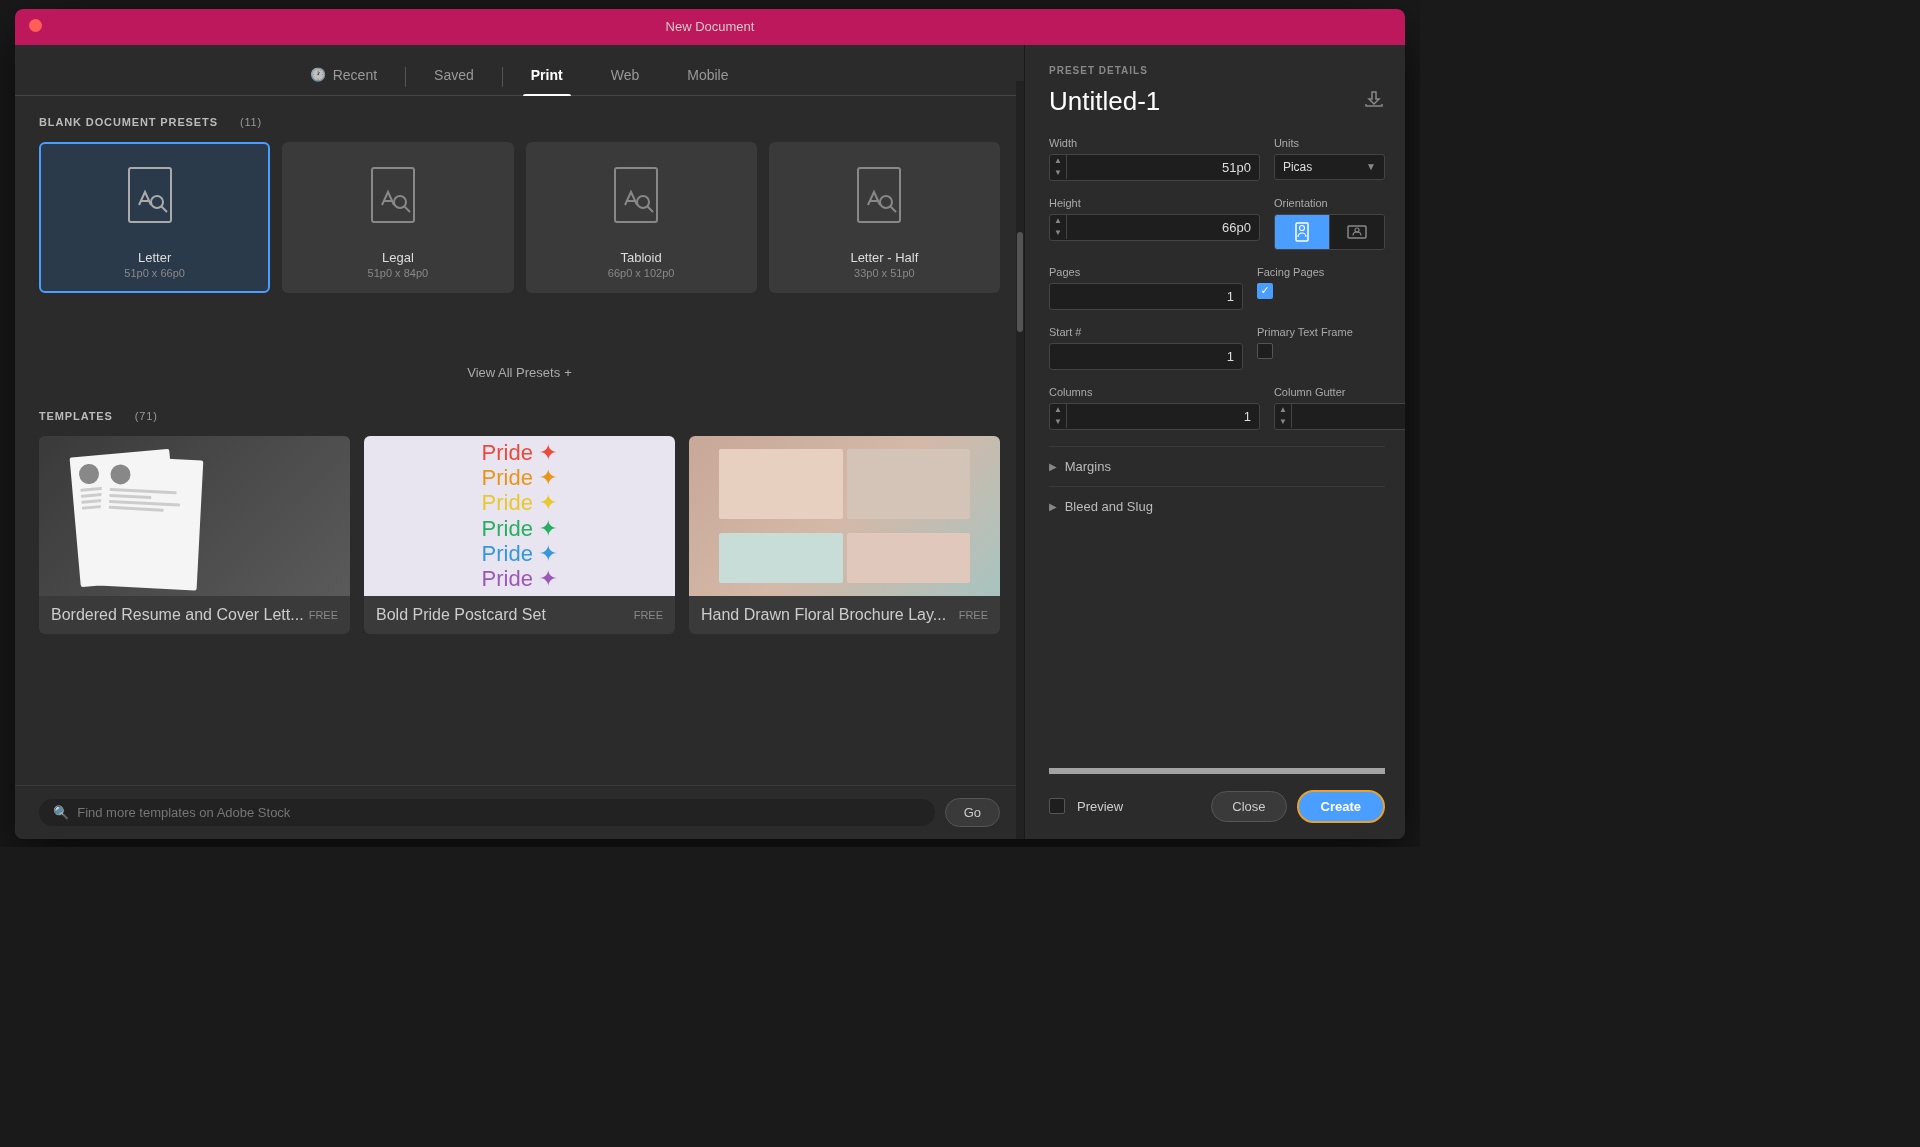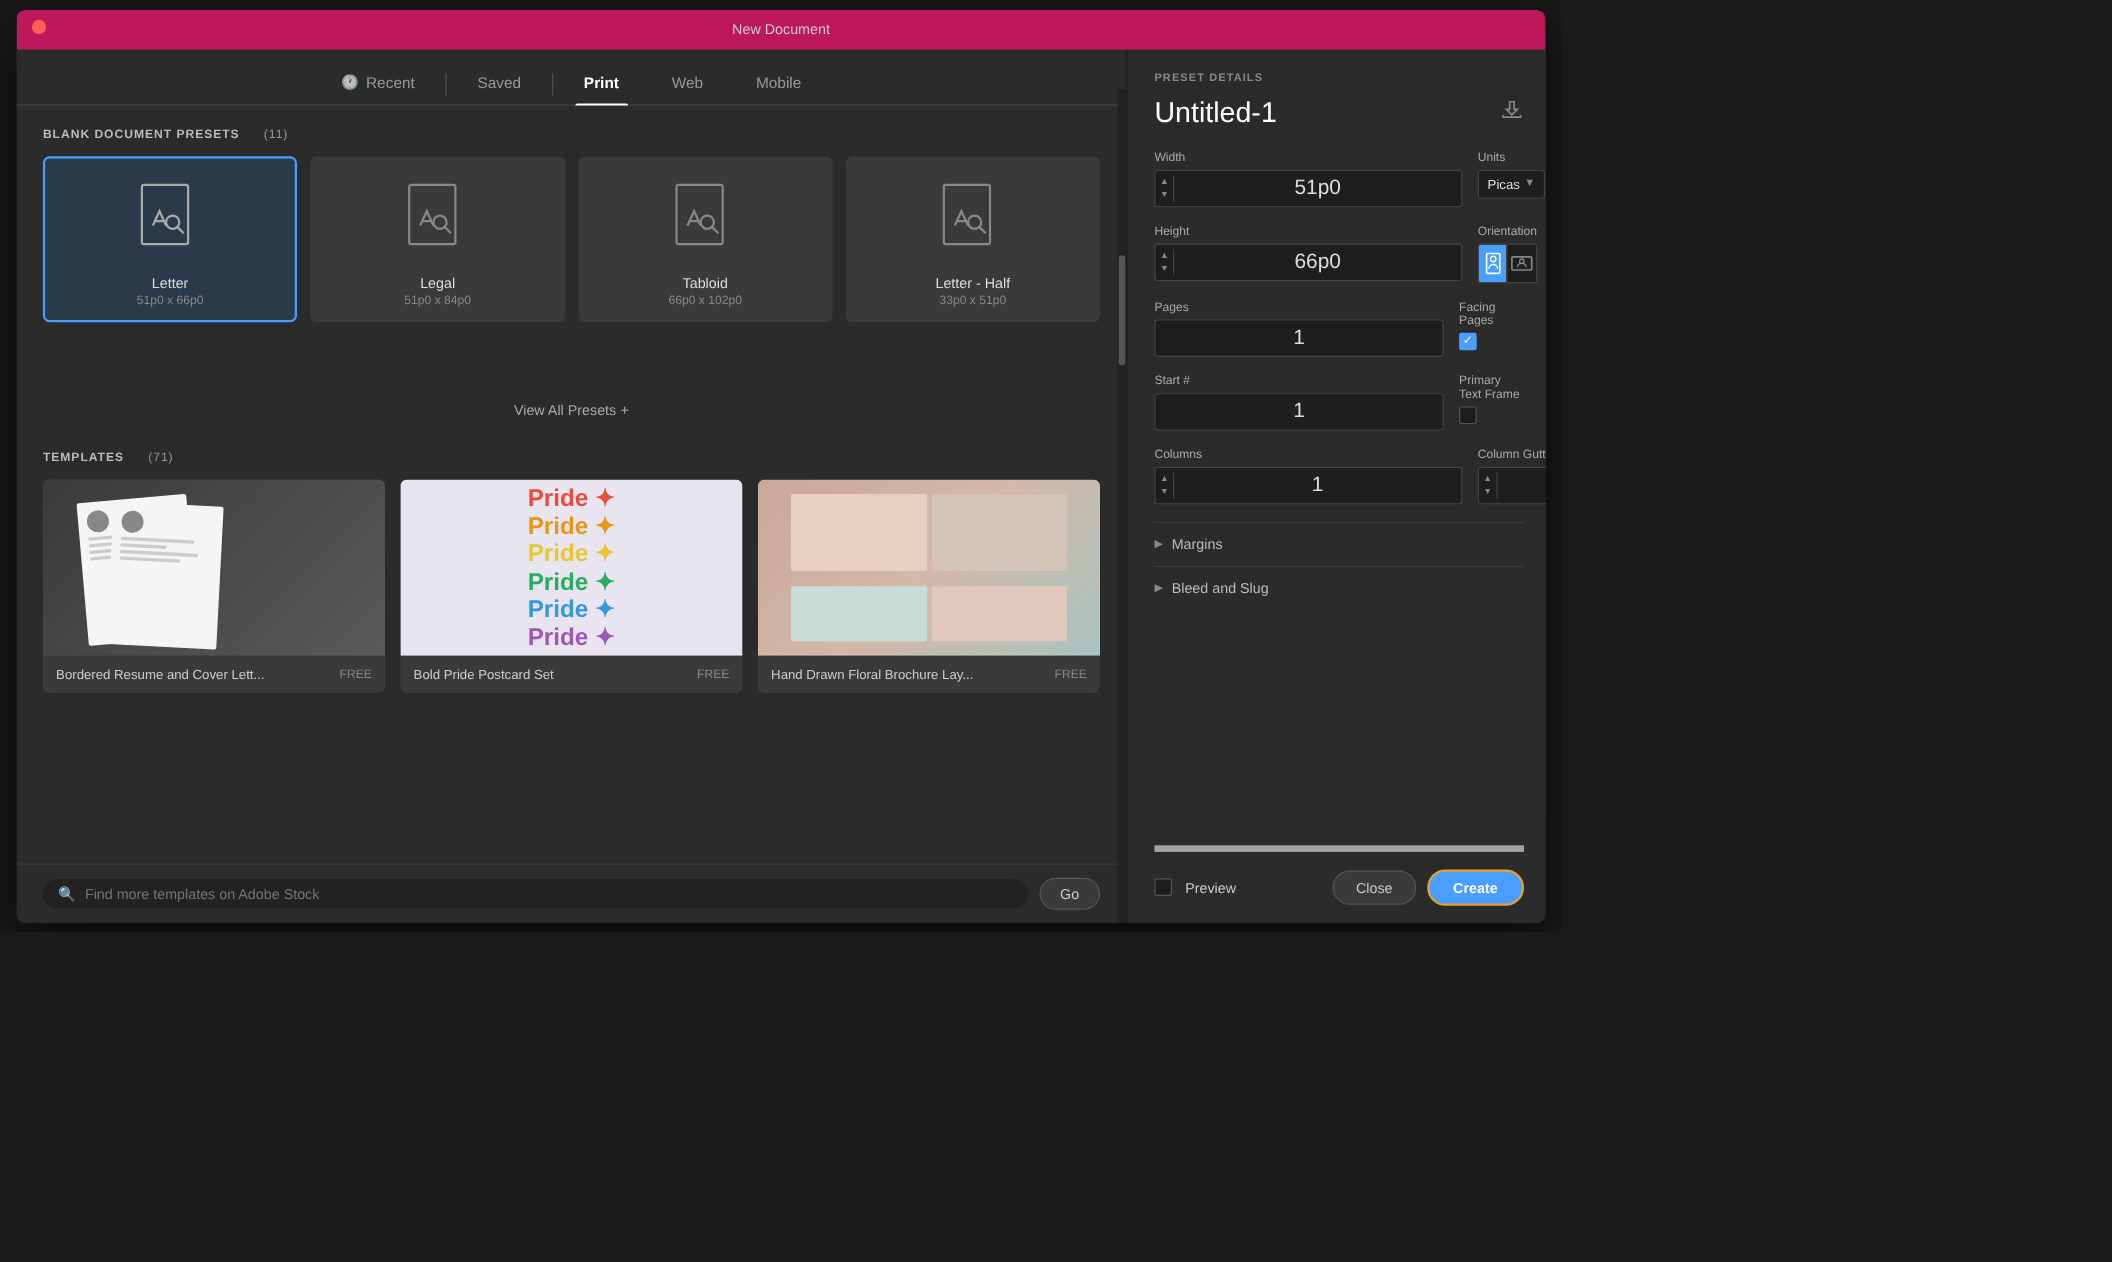"51p0" .field-value { font-size: 19px -> 13px; text-align: center -> right }
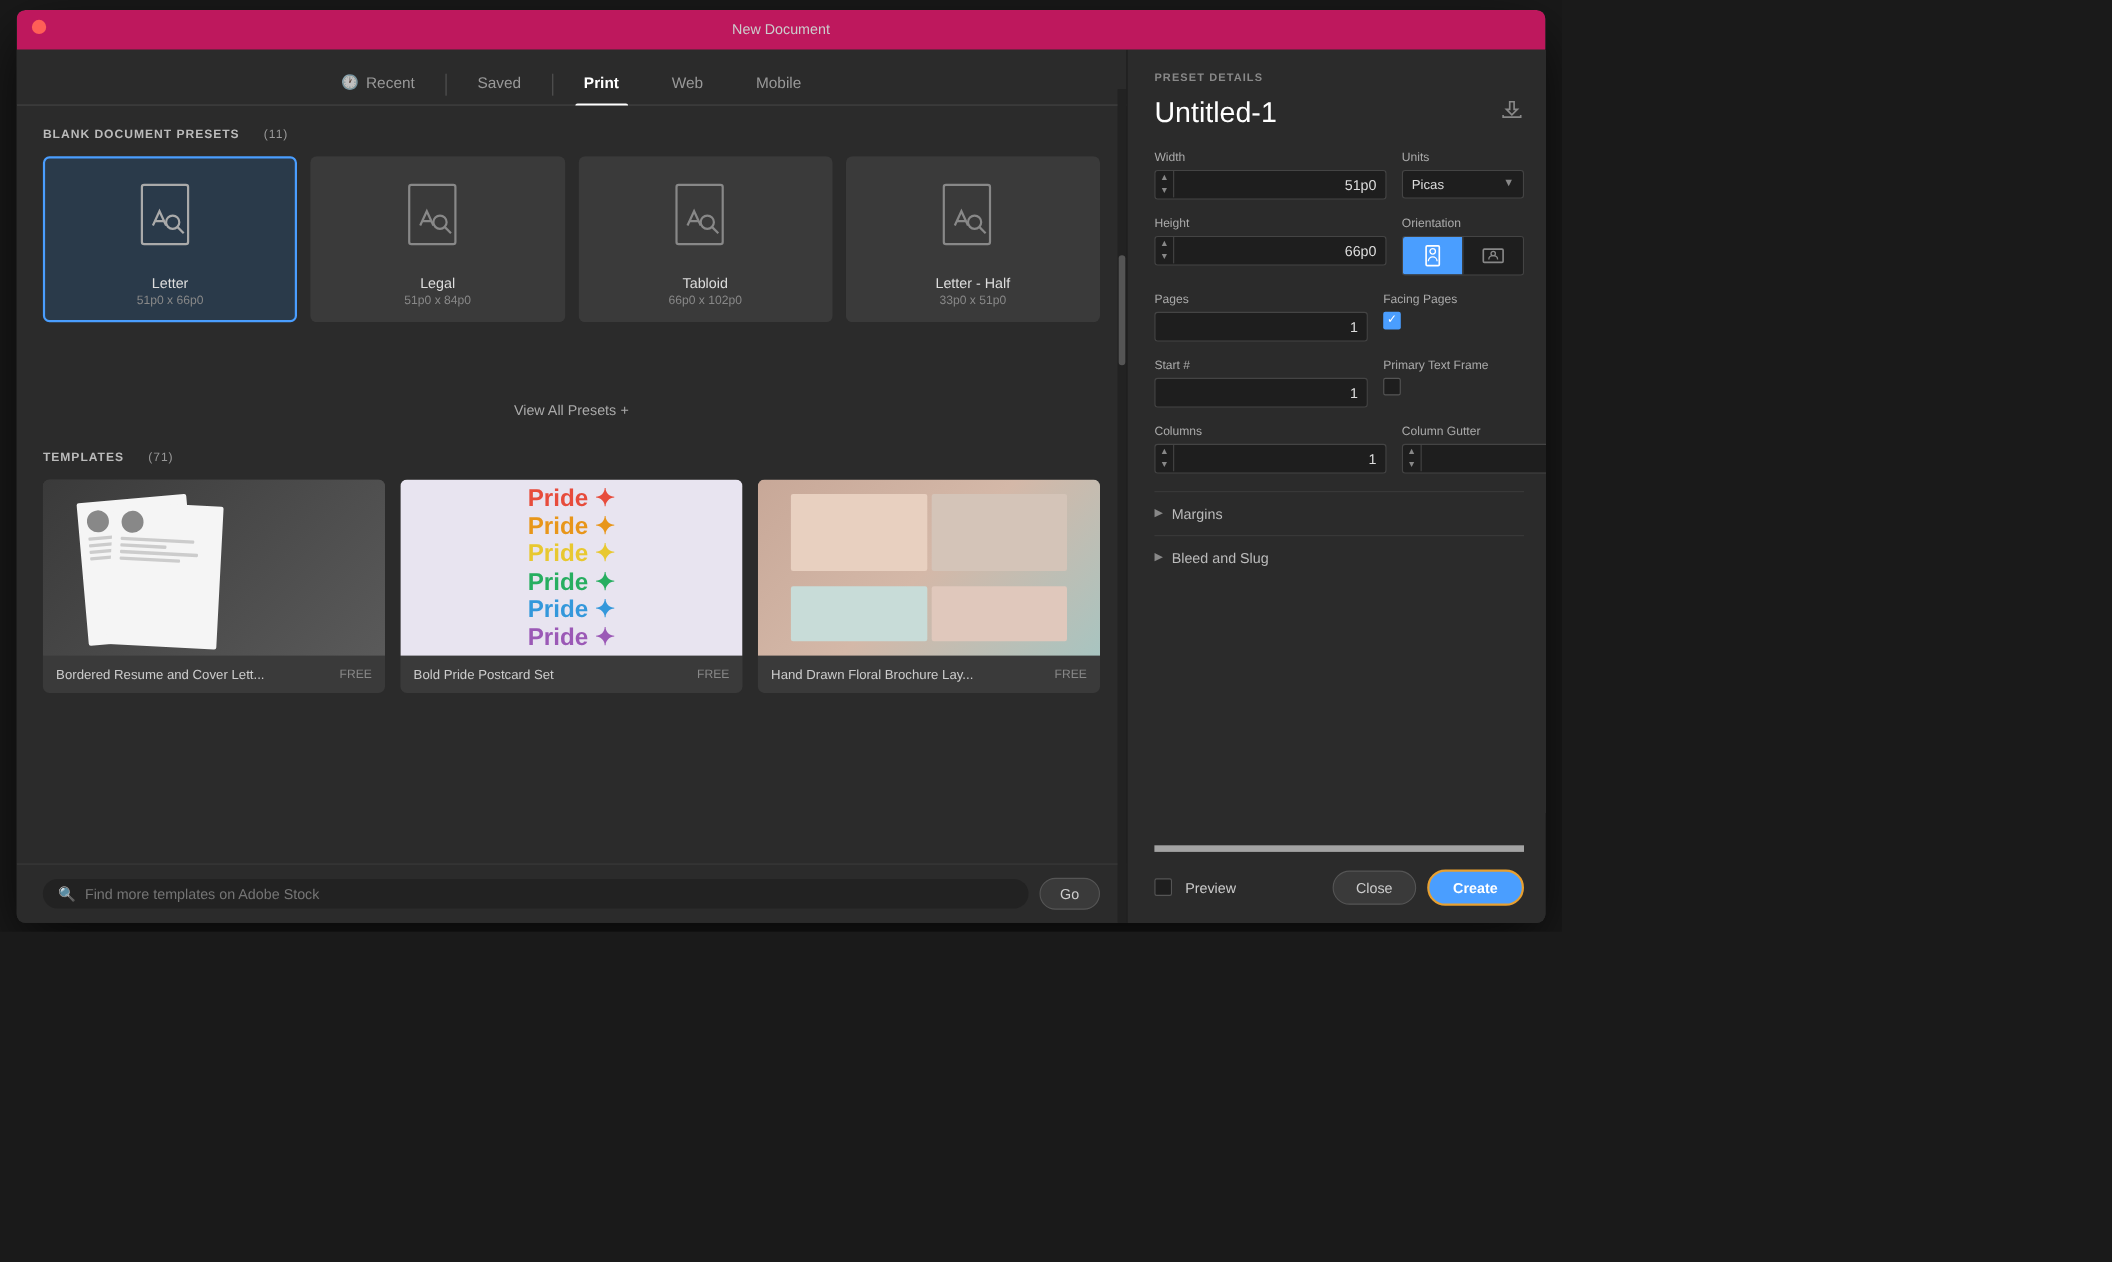"Pride ✦" .pride-text { font-weight: 700 -> 400 }
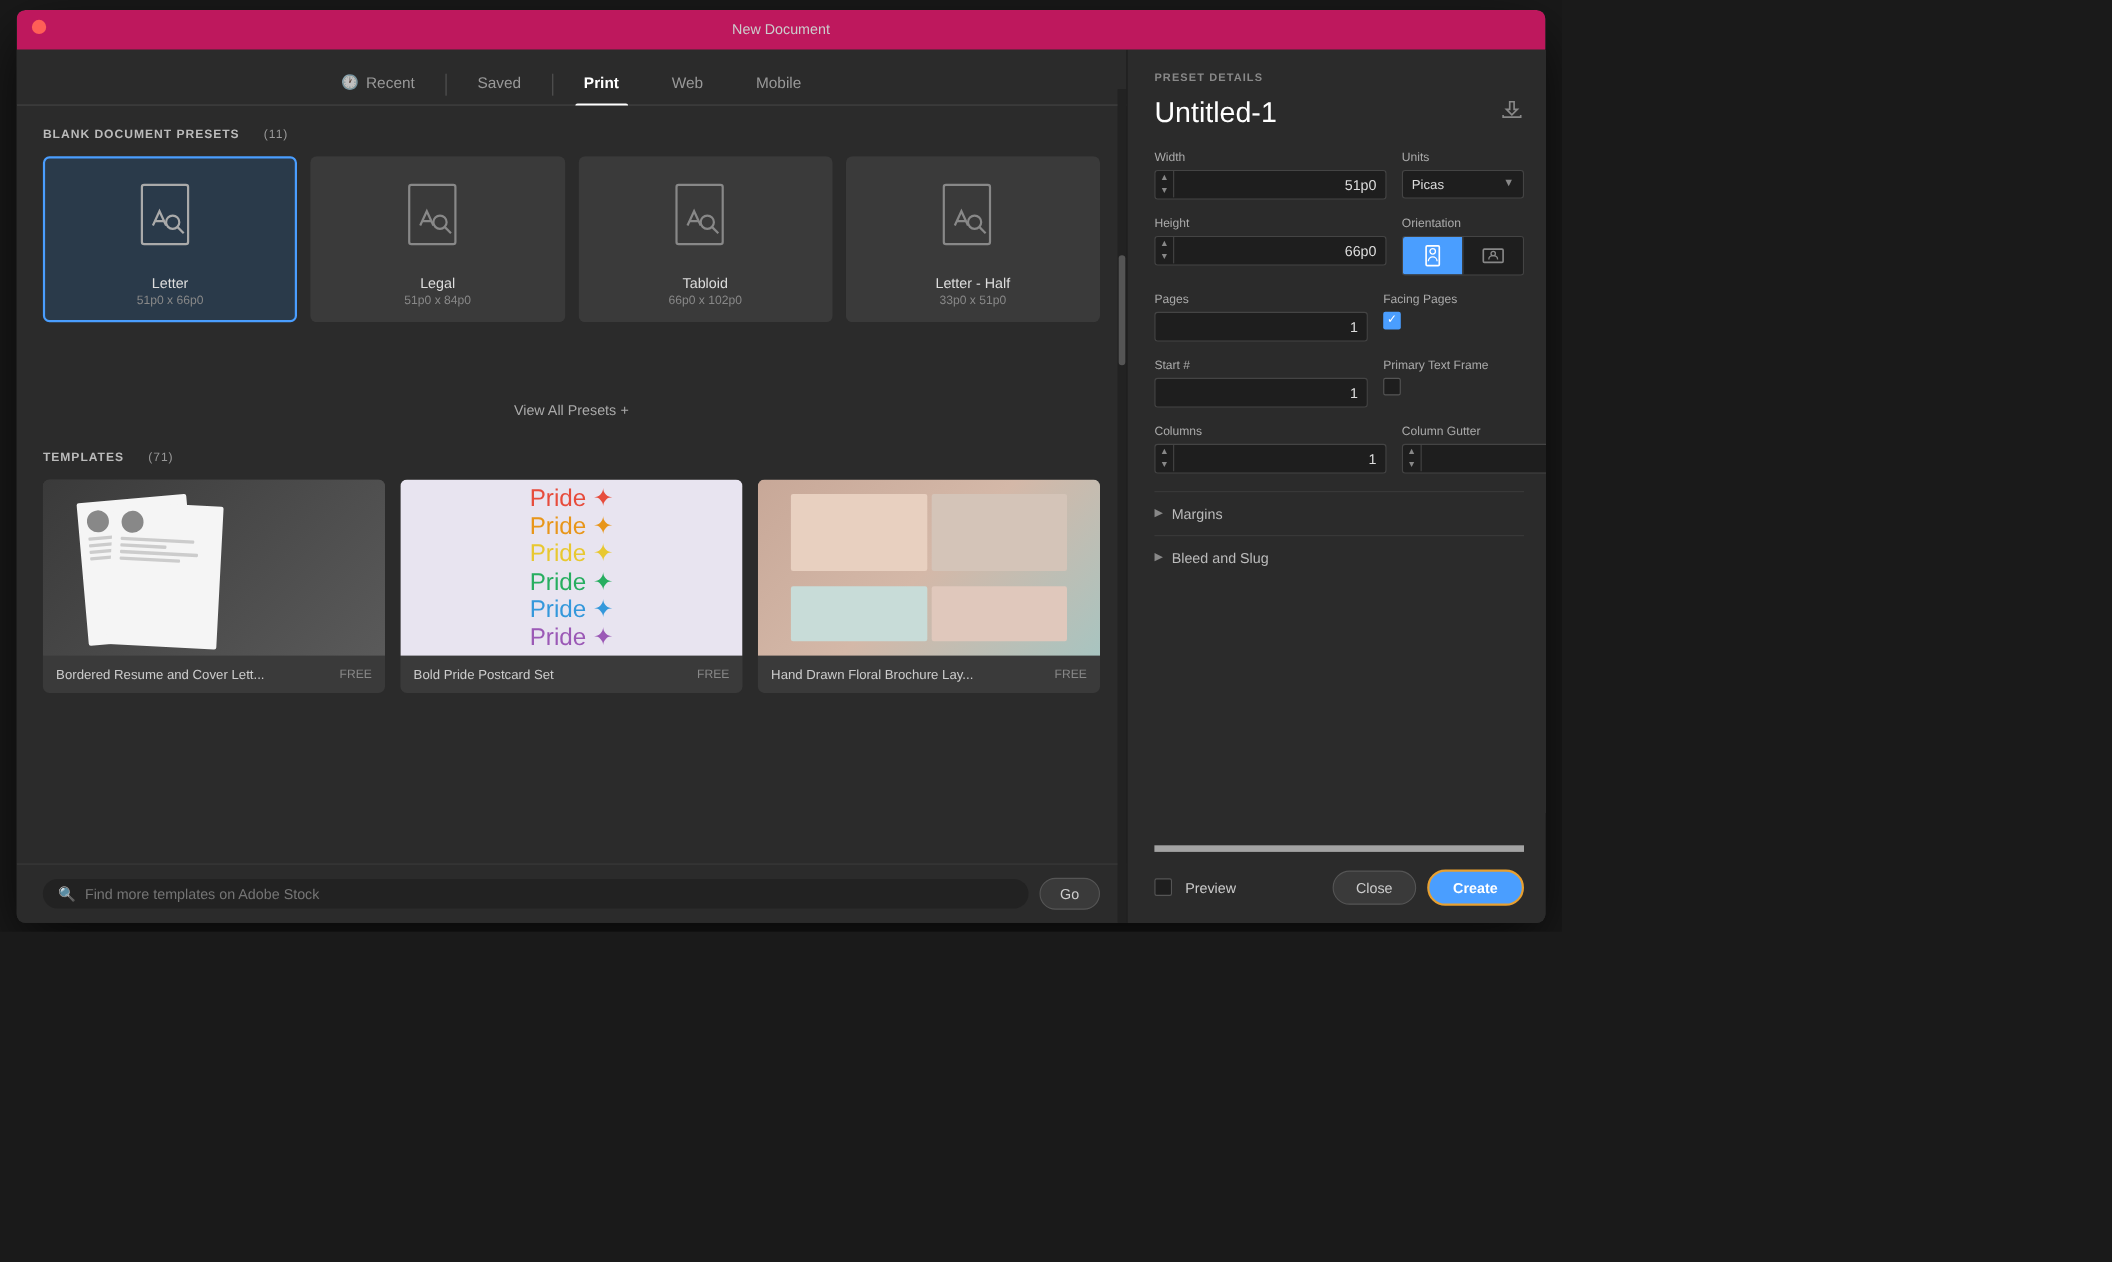"Bordered Resume and Cover Lett..." .template-name { font-size: 12px -> 16px }
